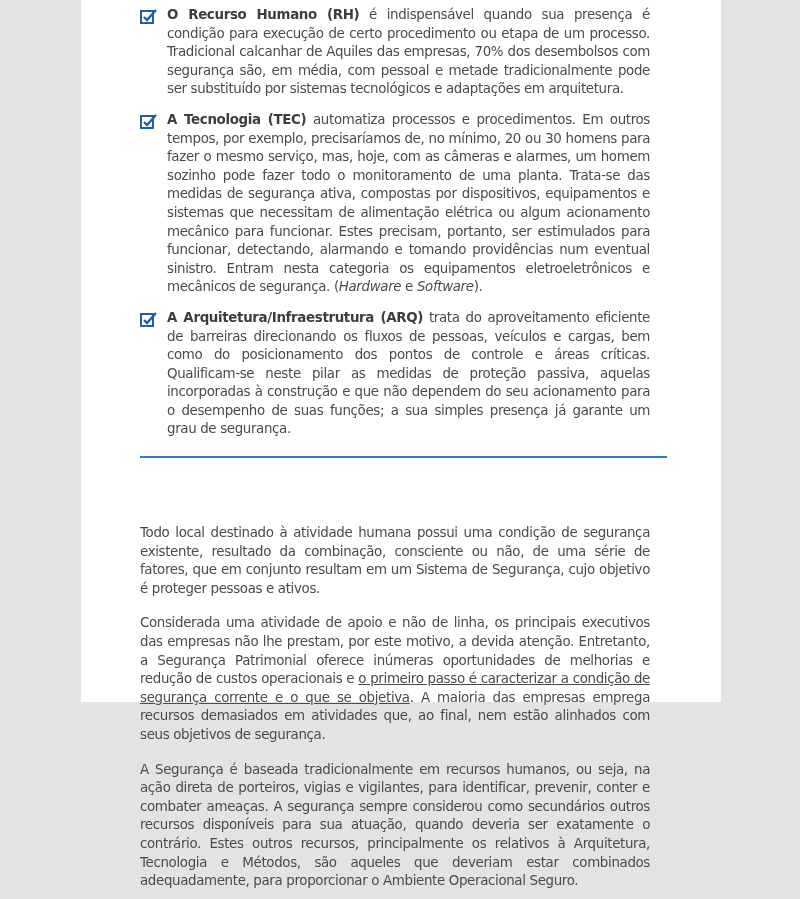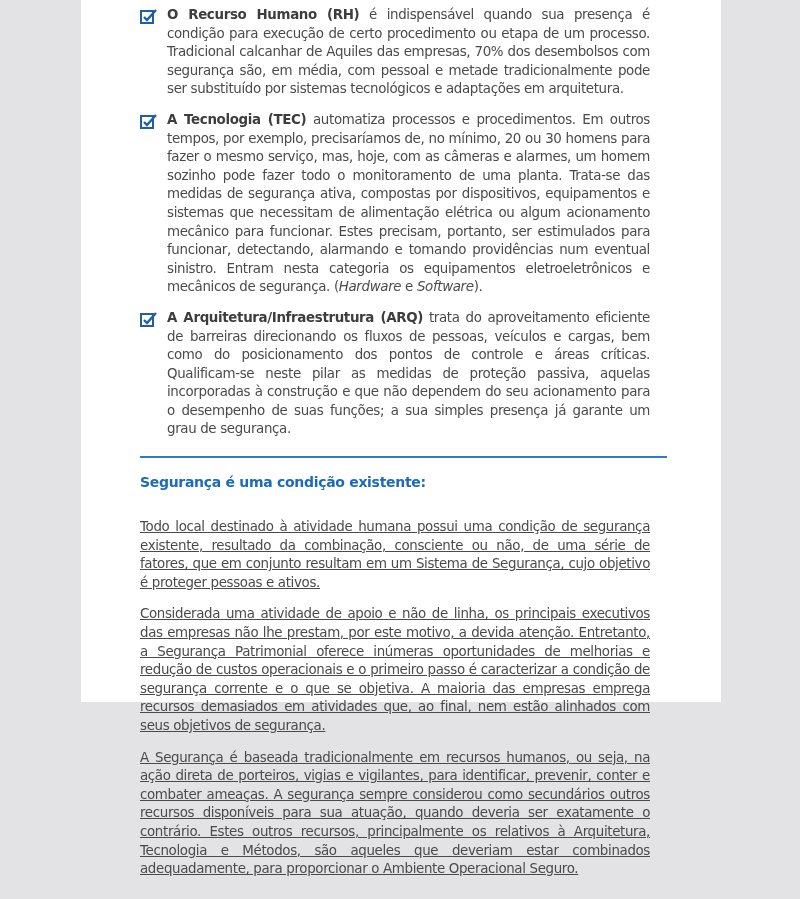"Segurança é uma condição existente:" div.heading { html: <div>Segurança é uma condição existente:</div> -> none }
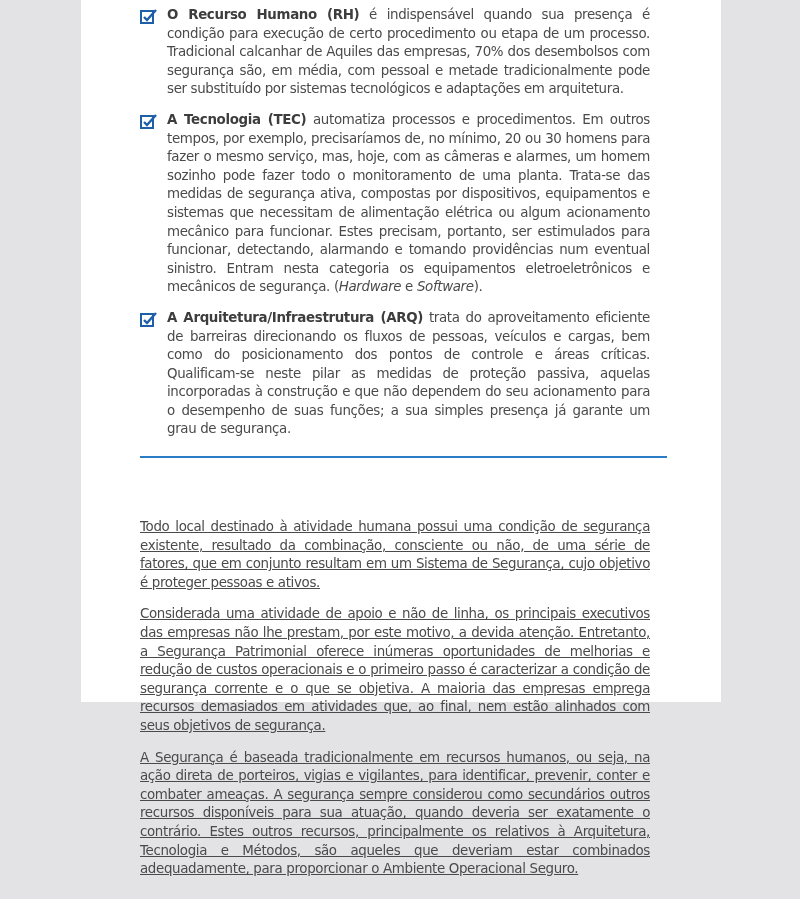"Todo local destinado à atividade" .paras p { margin: 10px 0 13px 0 -> 16px 0 13px 0; text-decoration: underline -> none }
